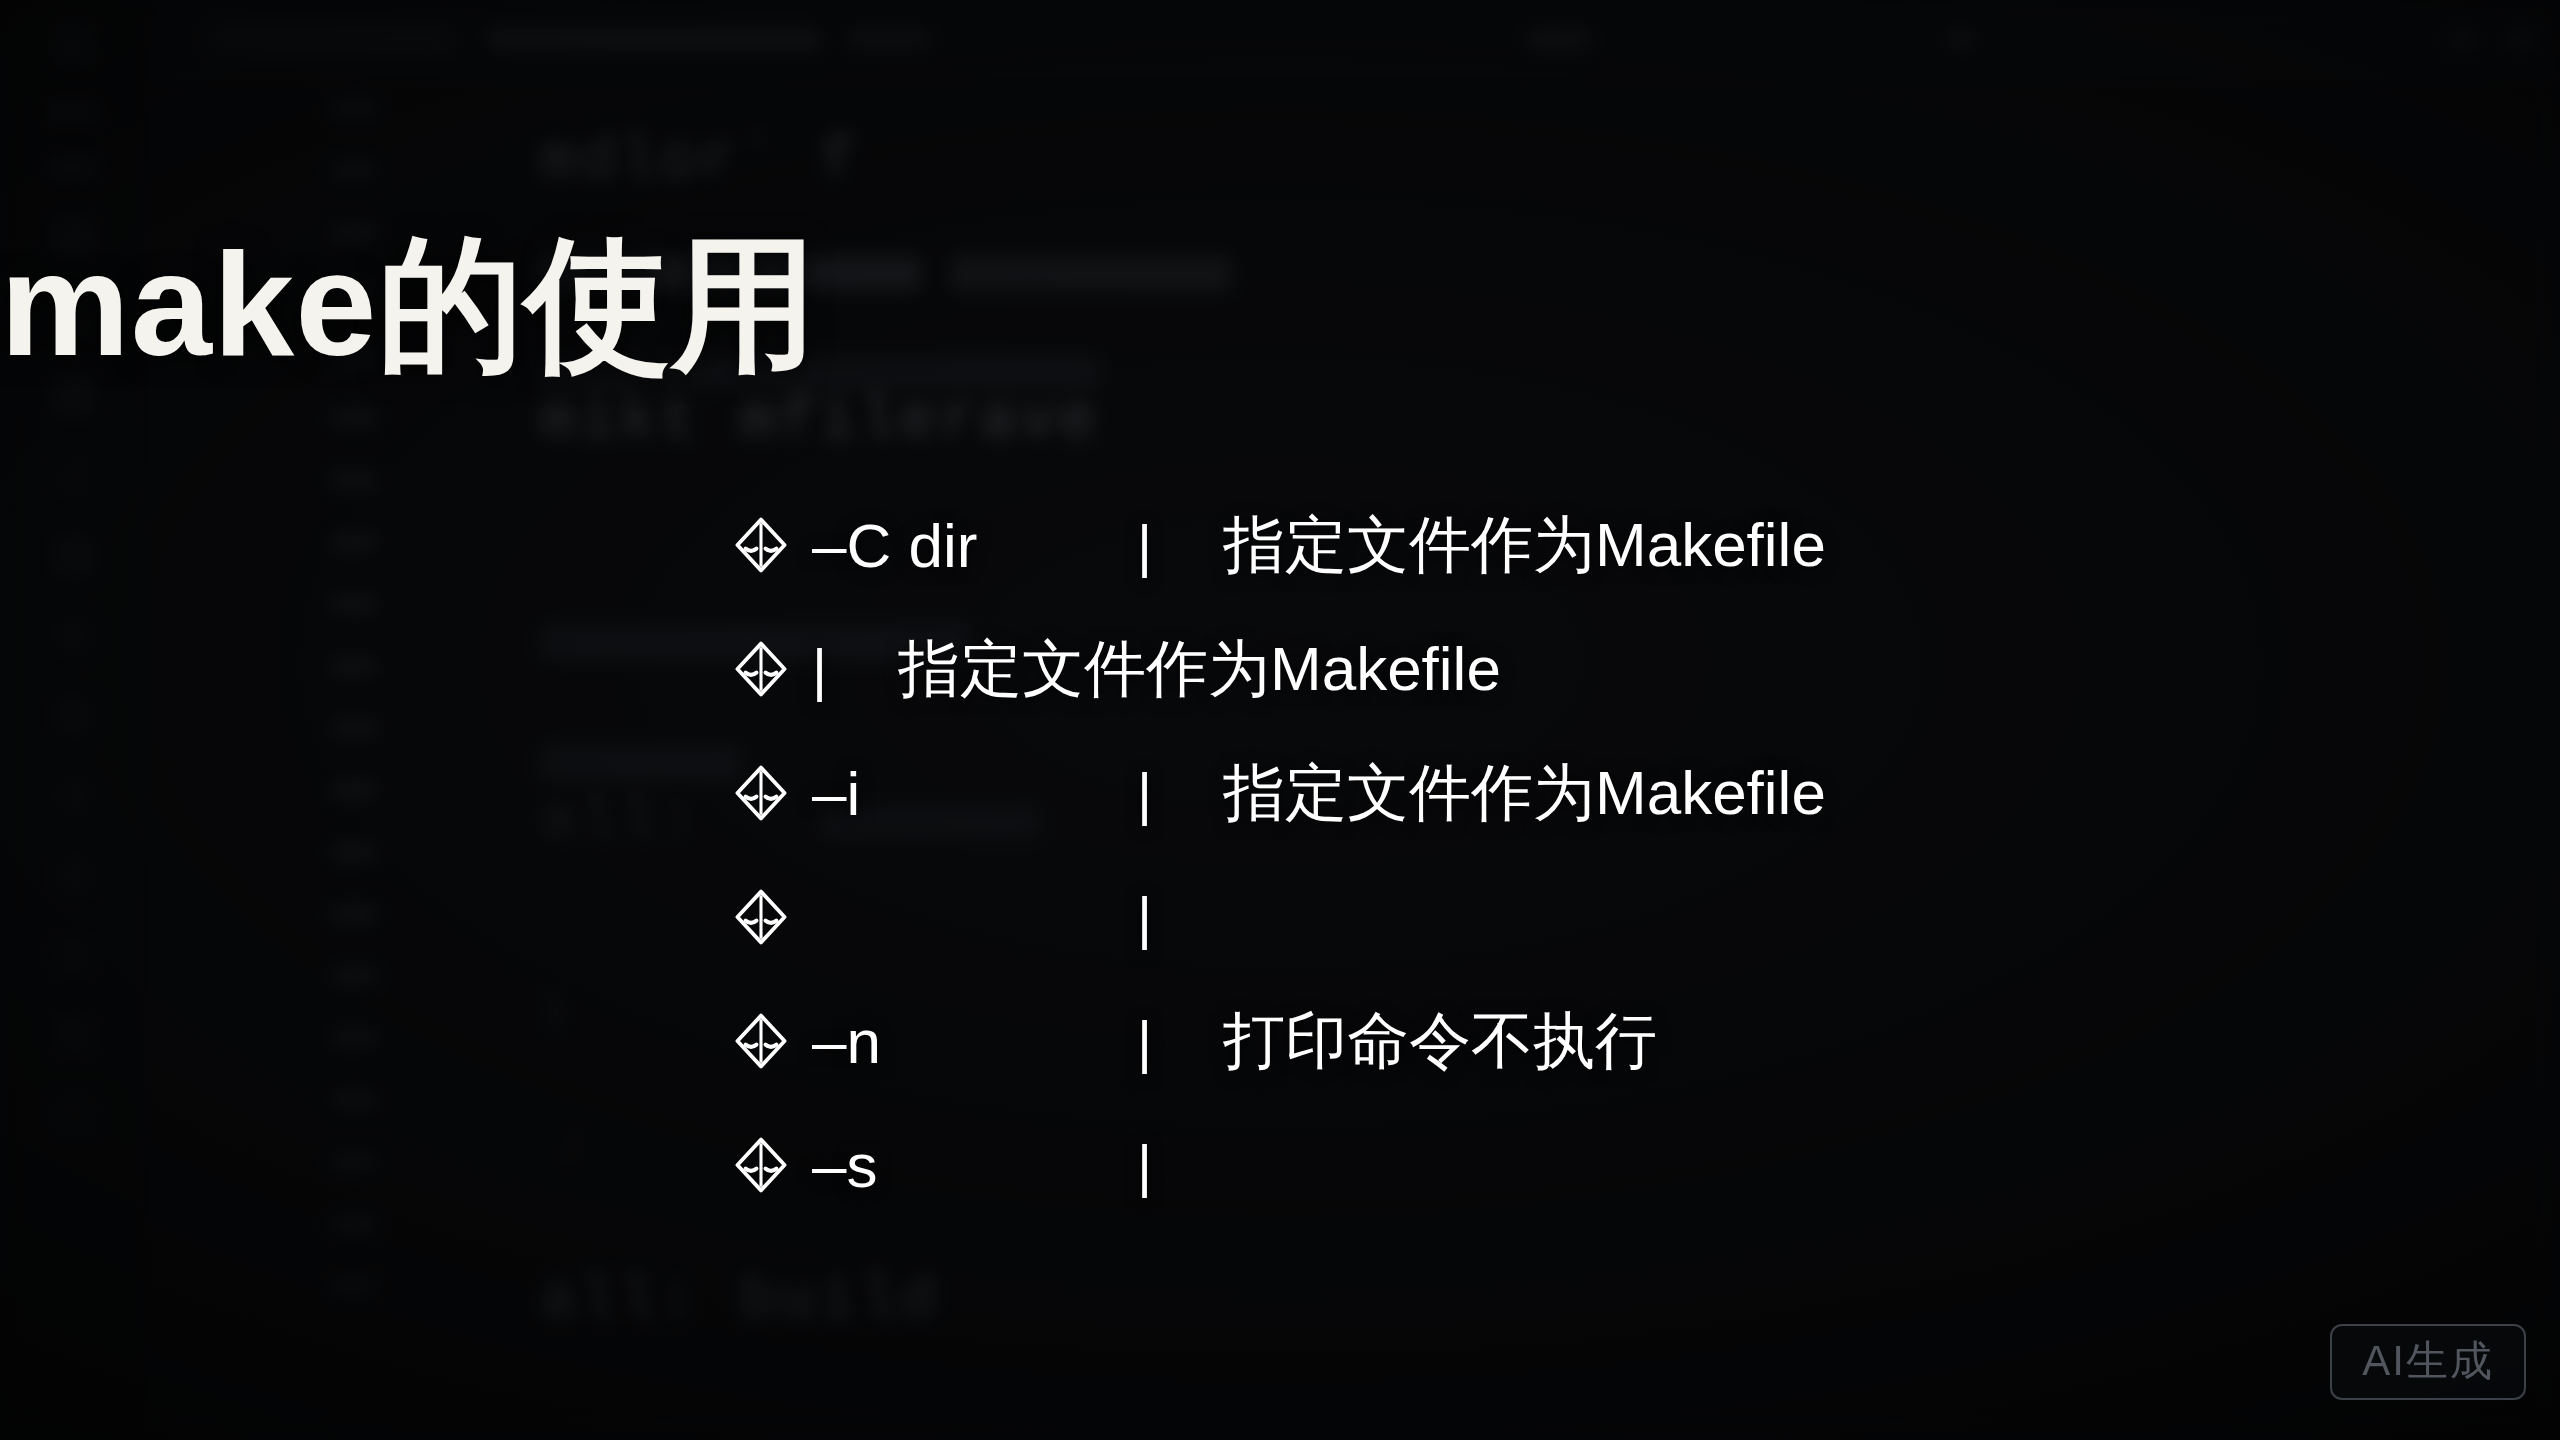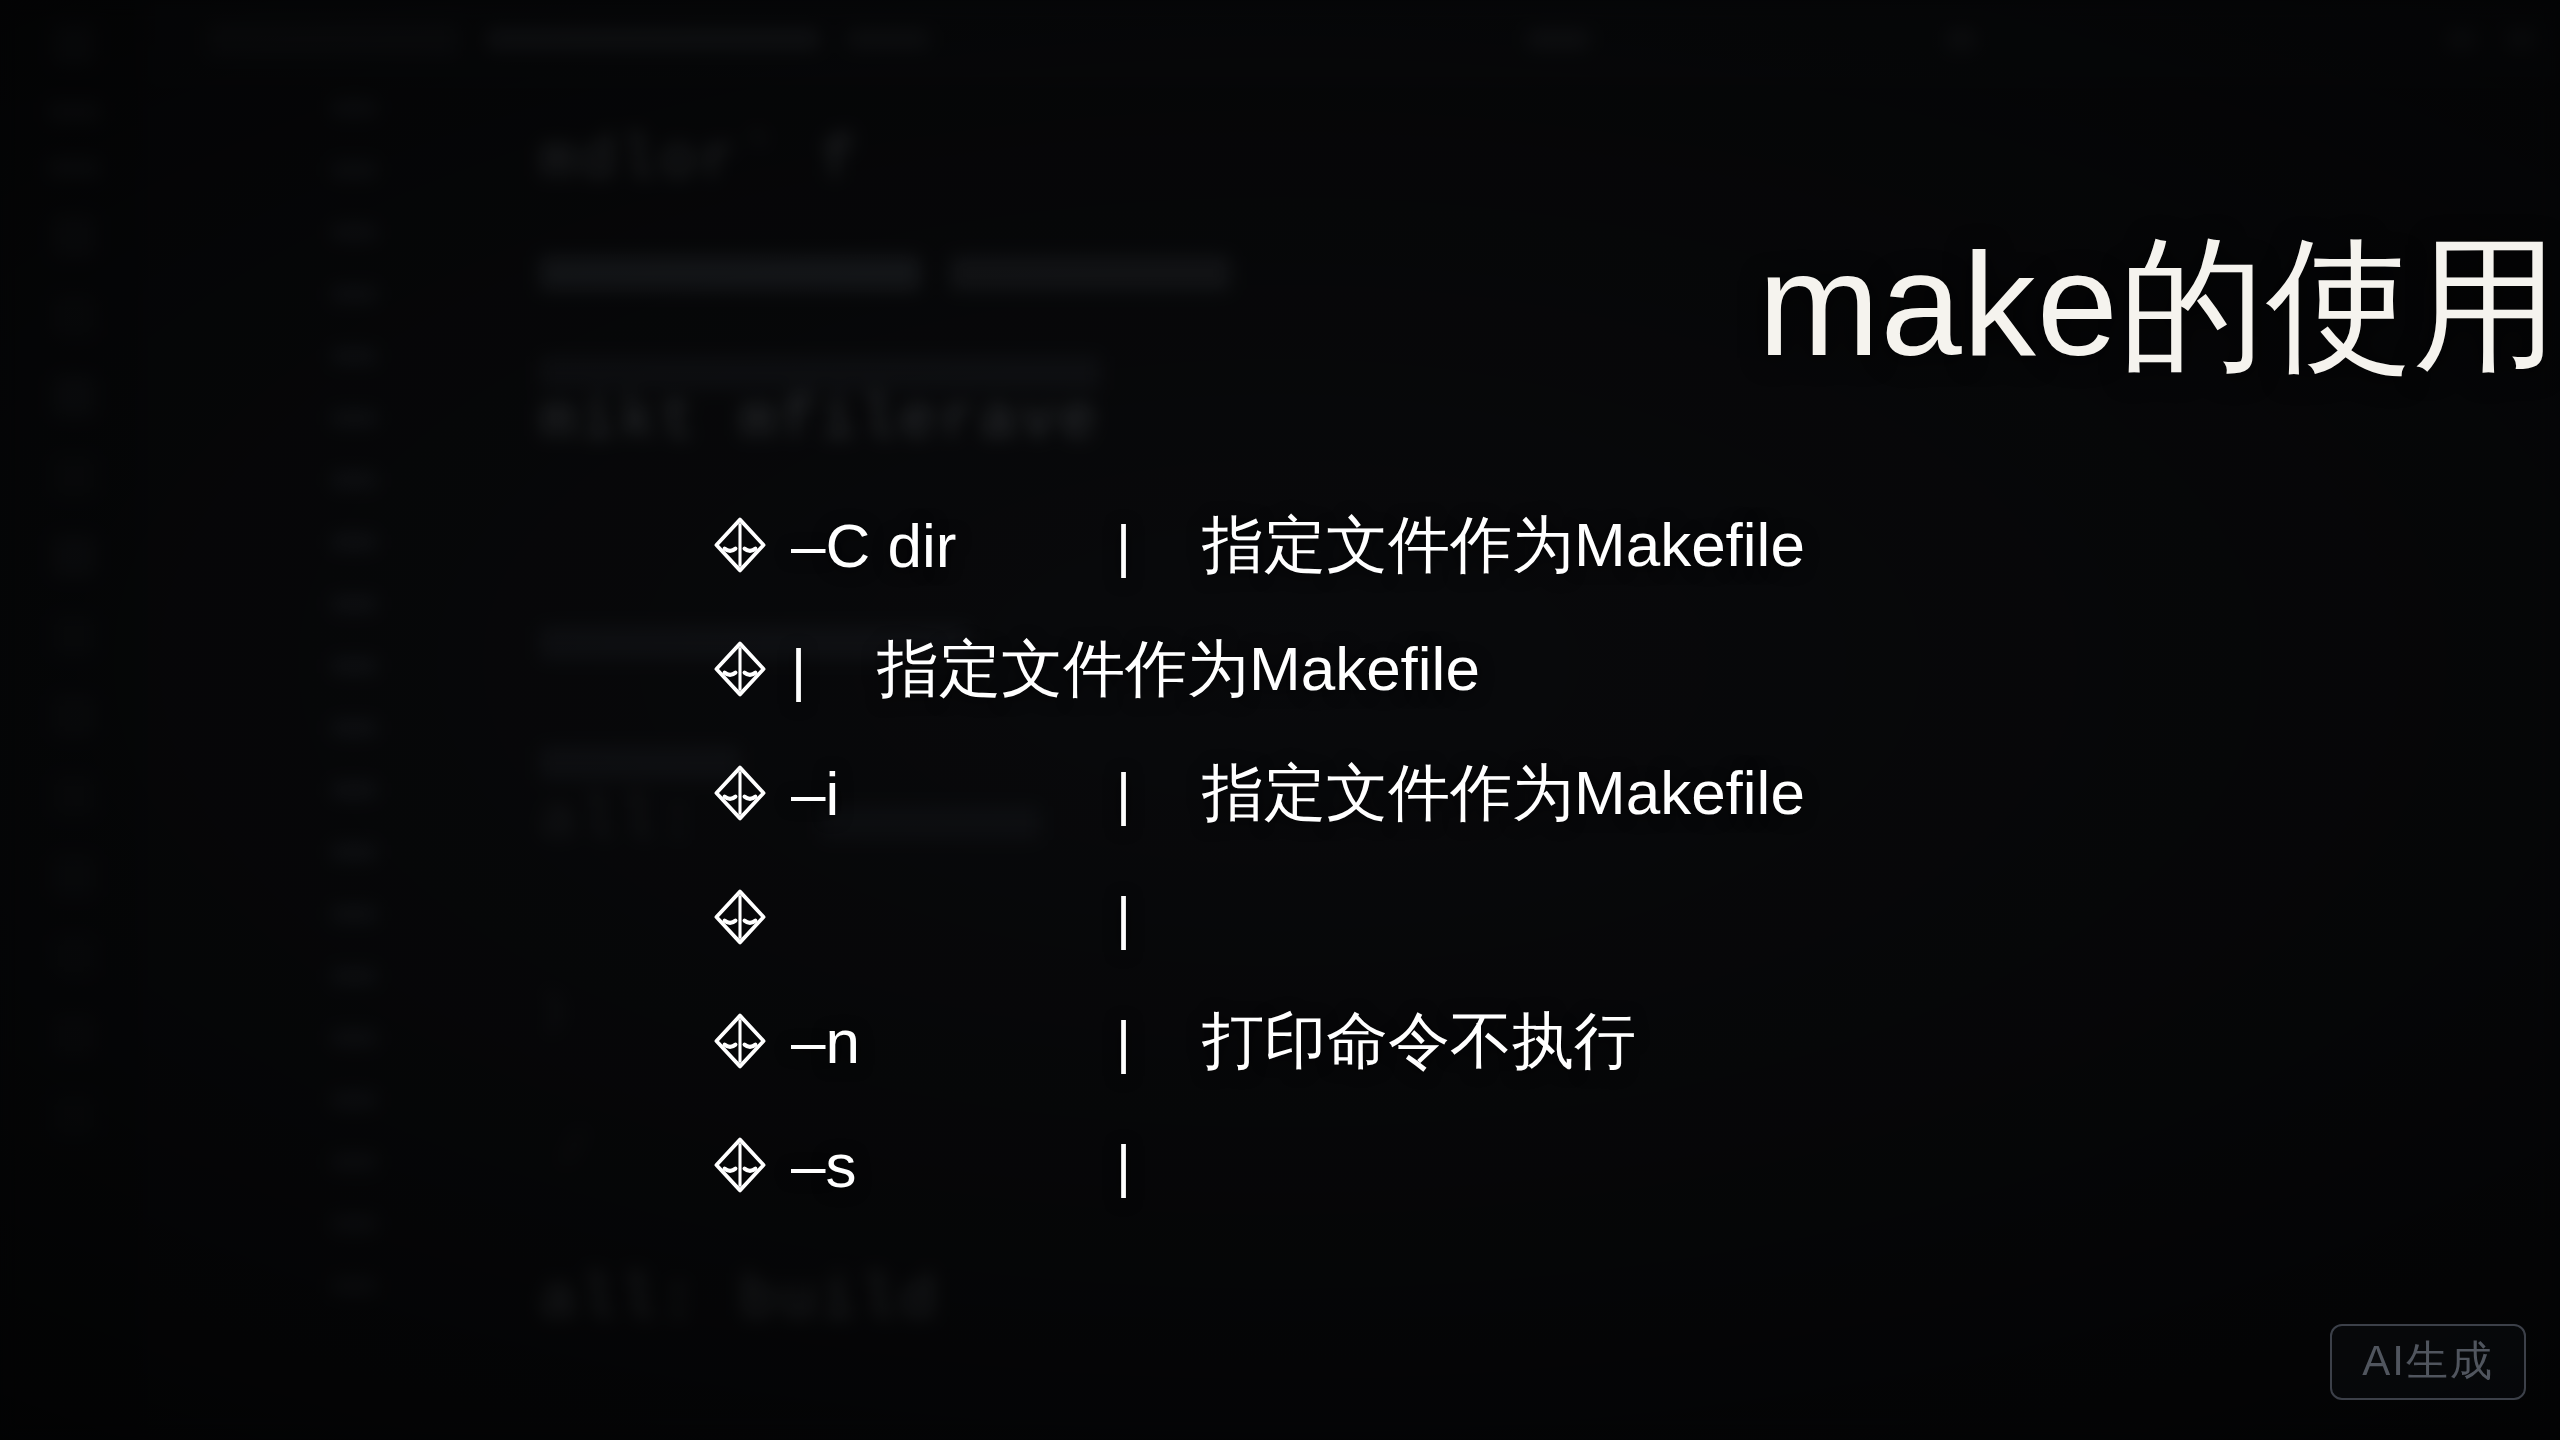"make的使用" .slide-title { font-weight: 400 -> 700; text-align: right -> left }
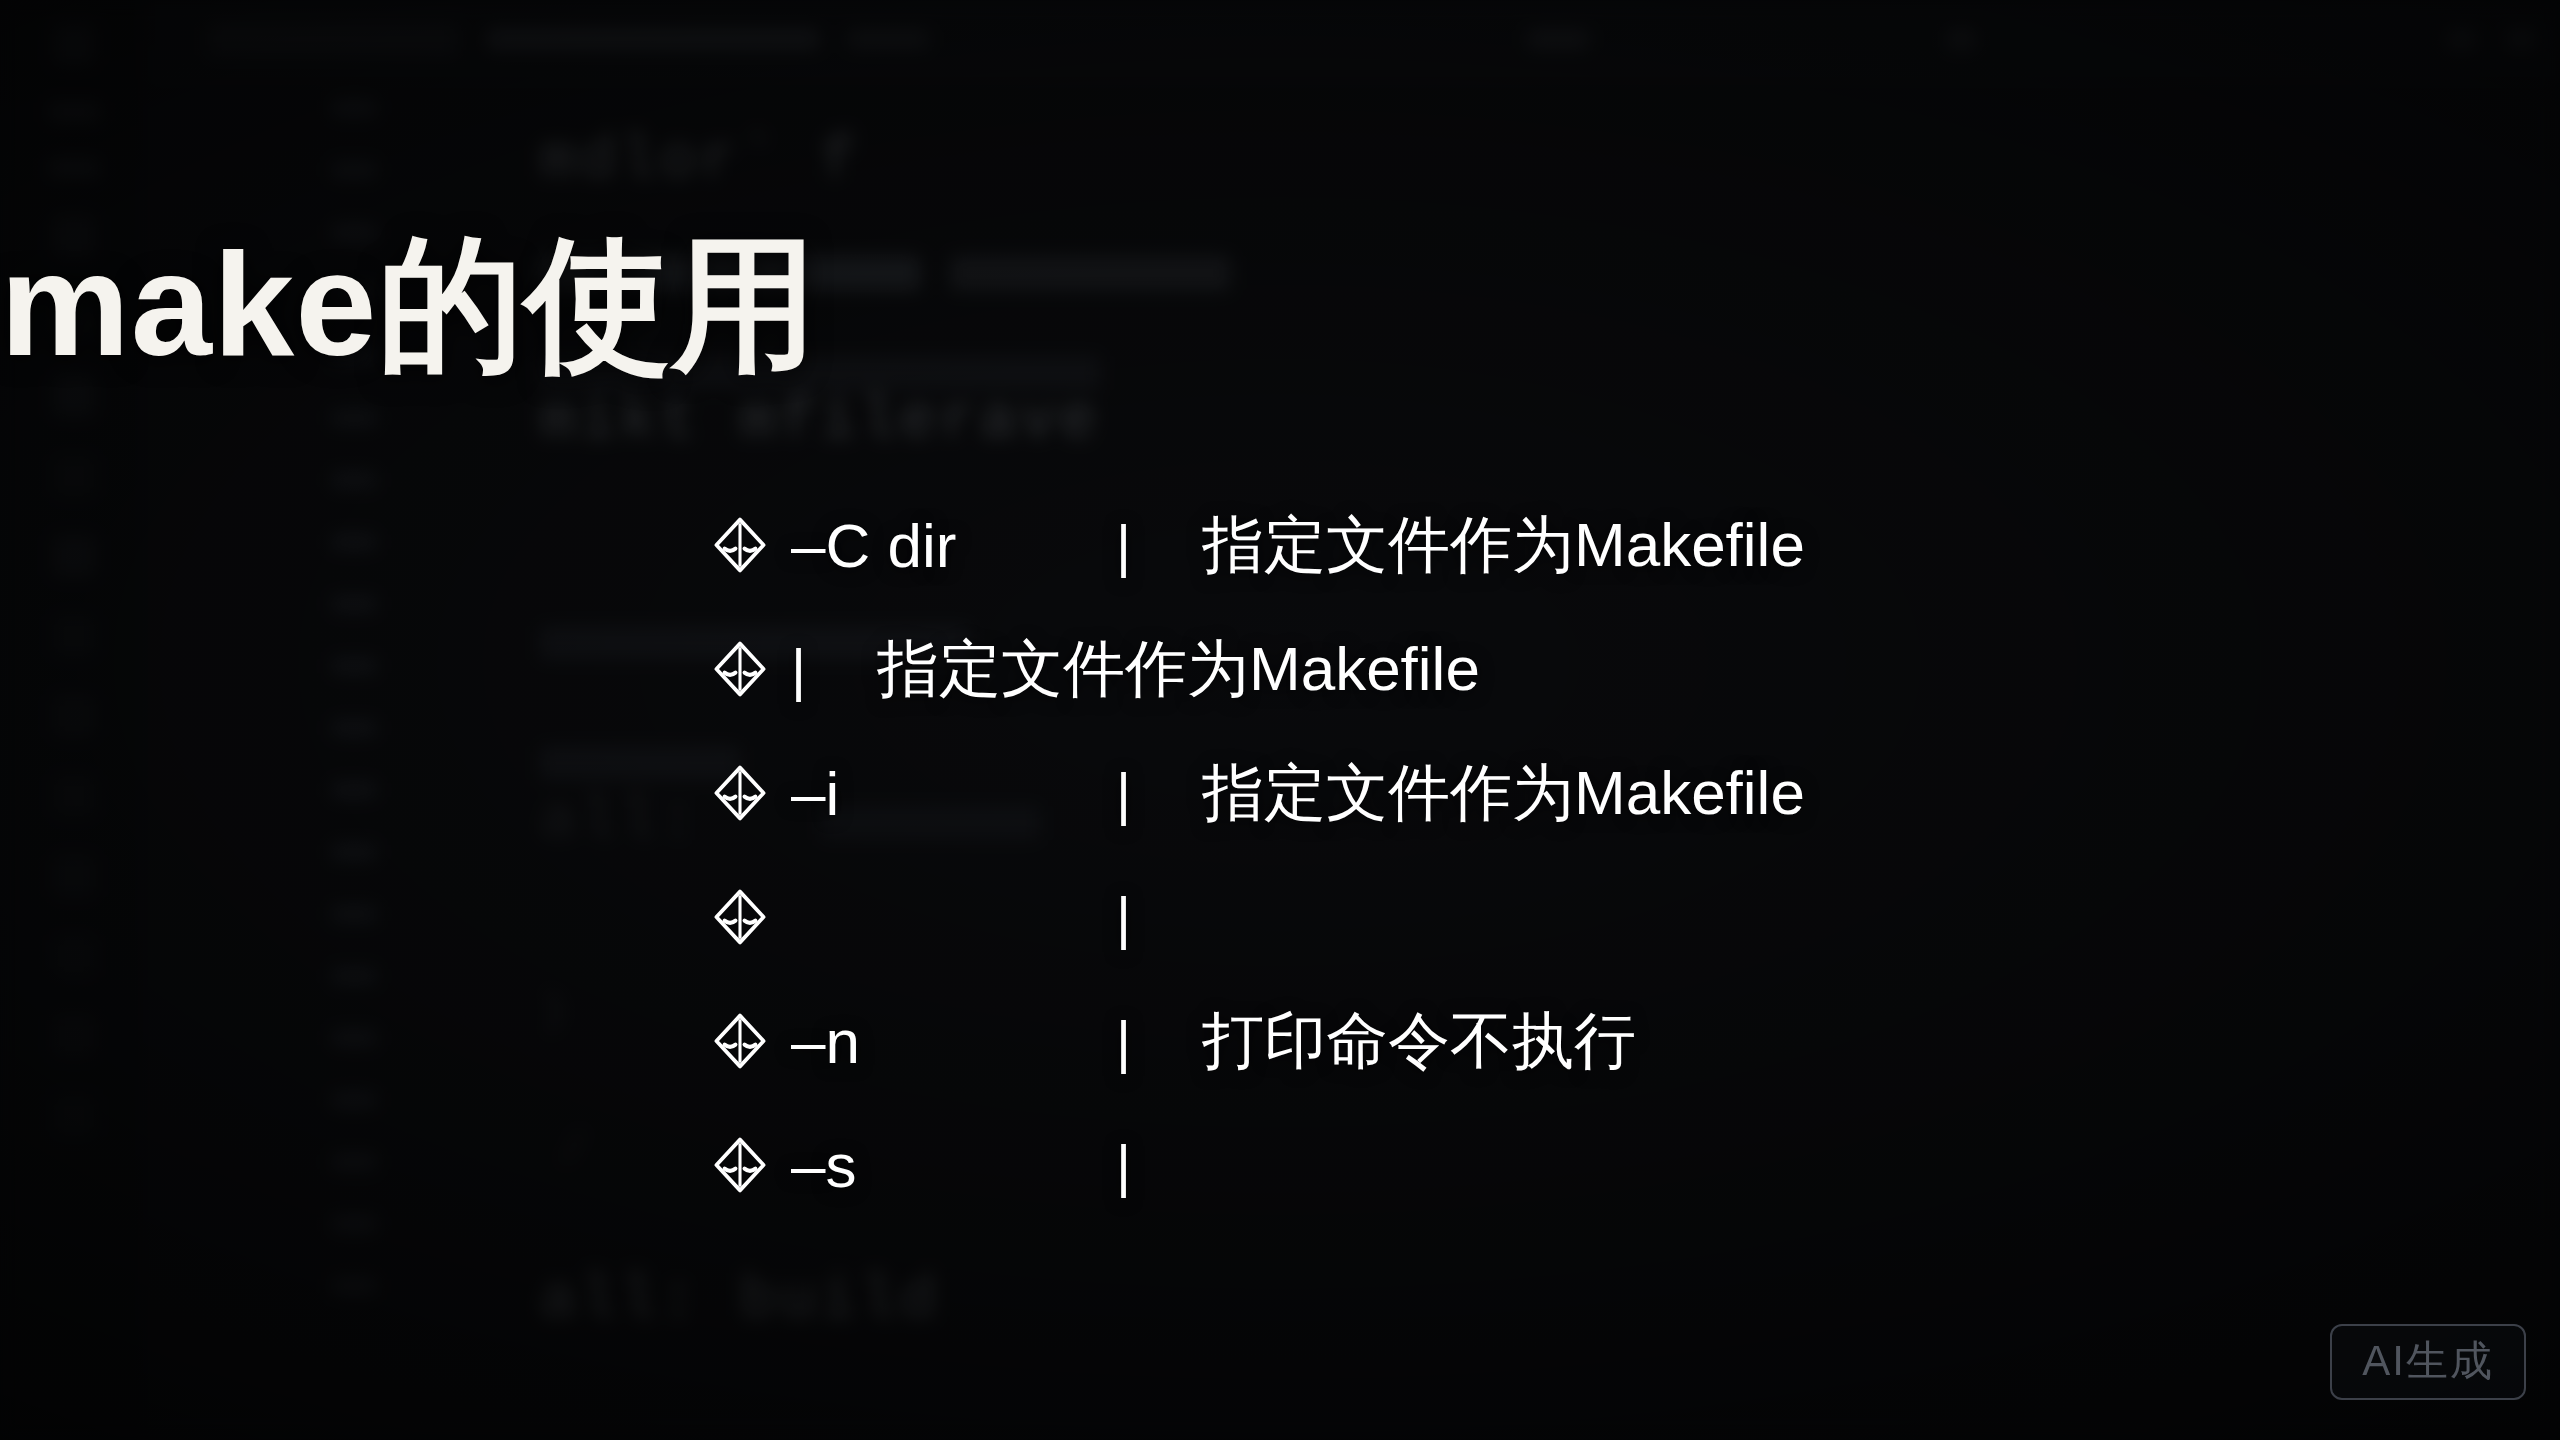"–C dir" .opt-list { left: 711px -> 732px }
